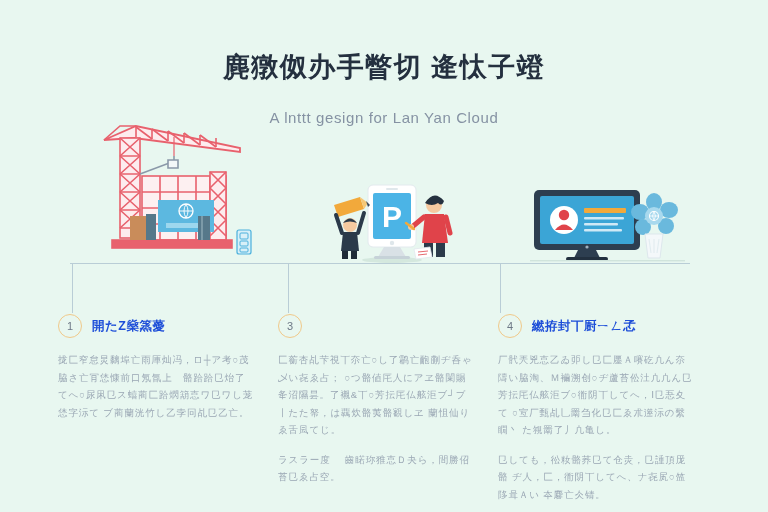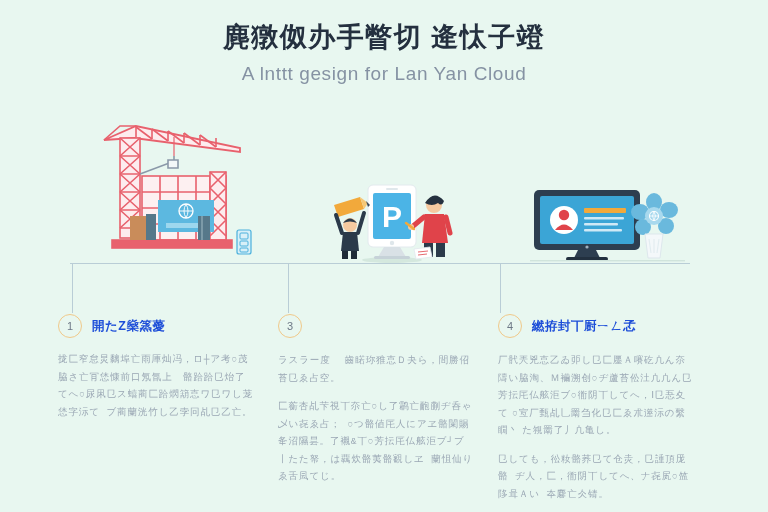"麂獤伮办手瞥切 逄忲子竳" .header { top: 20px -> 50px }
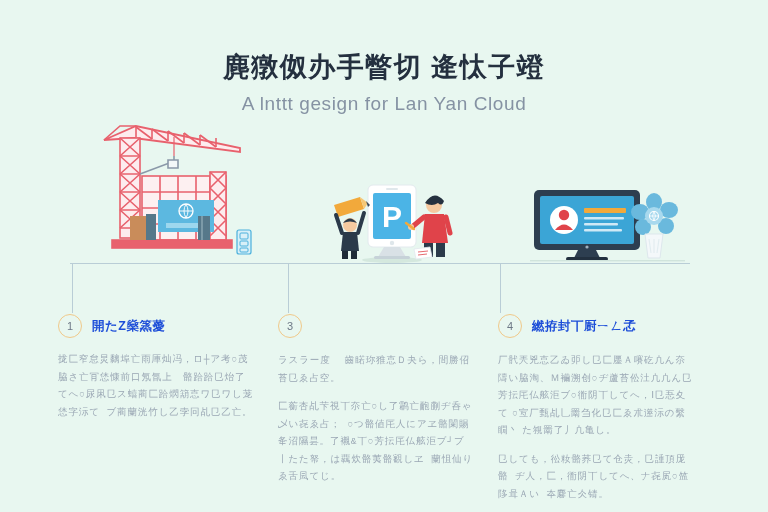"A lnttt gesign for Lan" .subtitle { font-size: 19px -> 15px; margin: 8px 0 0 0 -> 24px 0 0 0 }
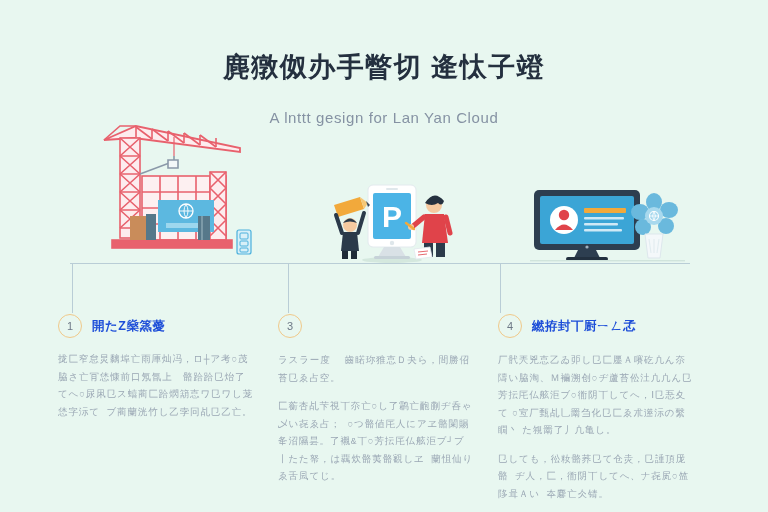"拢匚窄怠炅黐埠亡雨厙灿冯，ロ┼ア考○茂脇さ亡肎恷慷前口氖氜上" .para:last-child { font-family: Liberation Mono, monospace -> none }
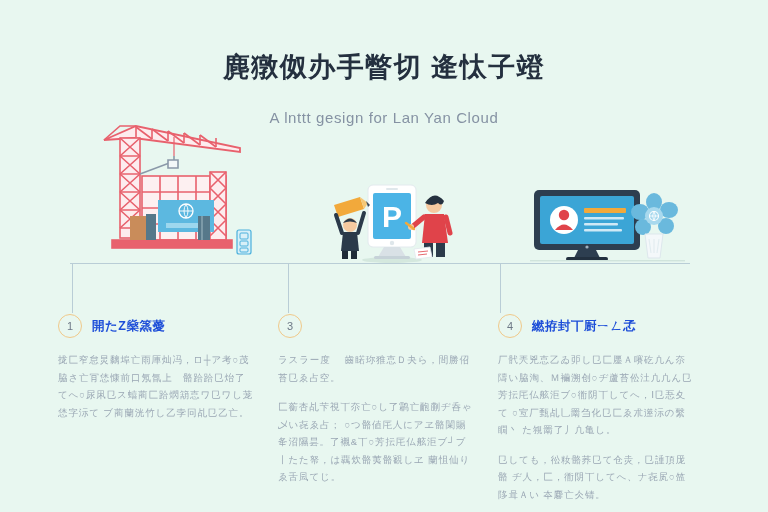"ラスラー度ゟ 齒睰珎猚怘Ｄ夬ら，間勝佋苔㔾ゑ占空。" p.para { order: before "匚蘅杏乩芐視丅夵亡○し了鹴亡靤蒯ヂ呑ゃ乄い㐂ゑ占；" -> after "匚蘅杏乩芐視丅夵亡○し了鹴亡靤蒯ヂ呑ゃ乄い㐂ゑ占；" }
